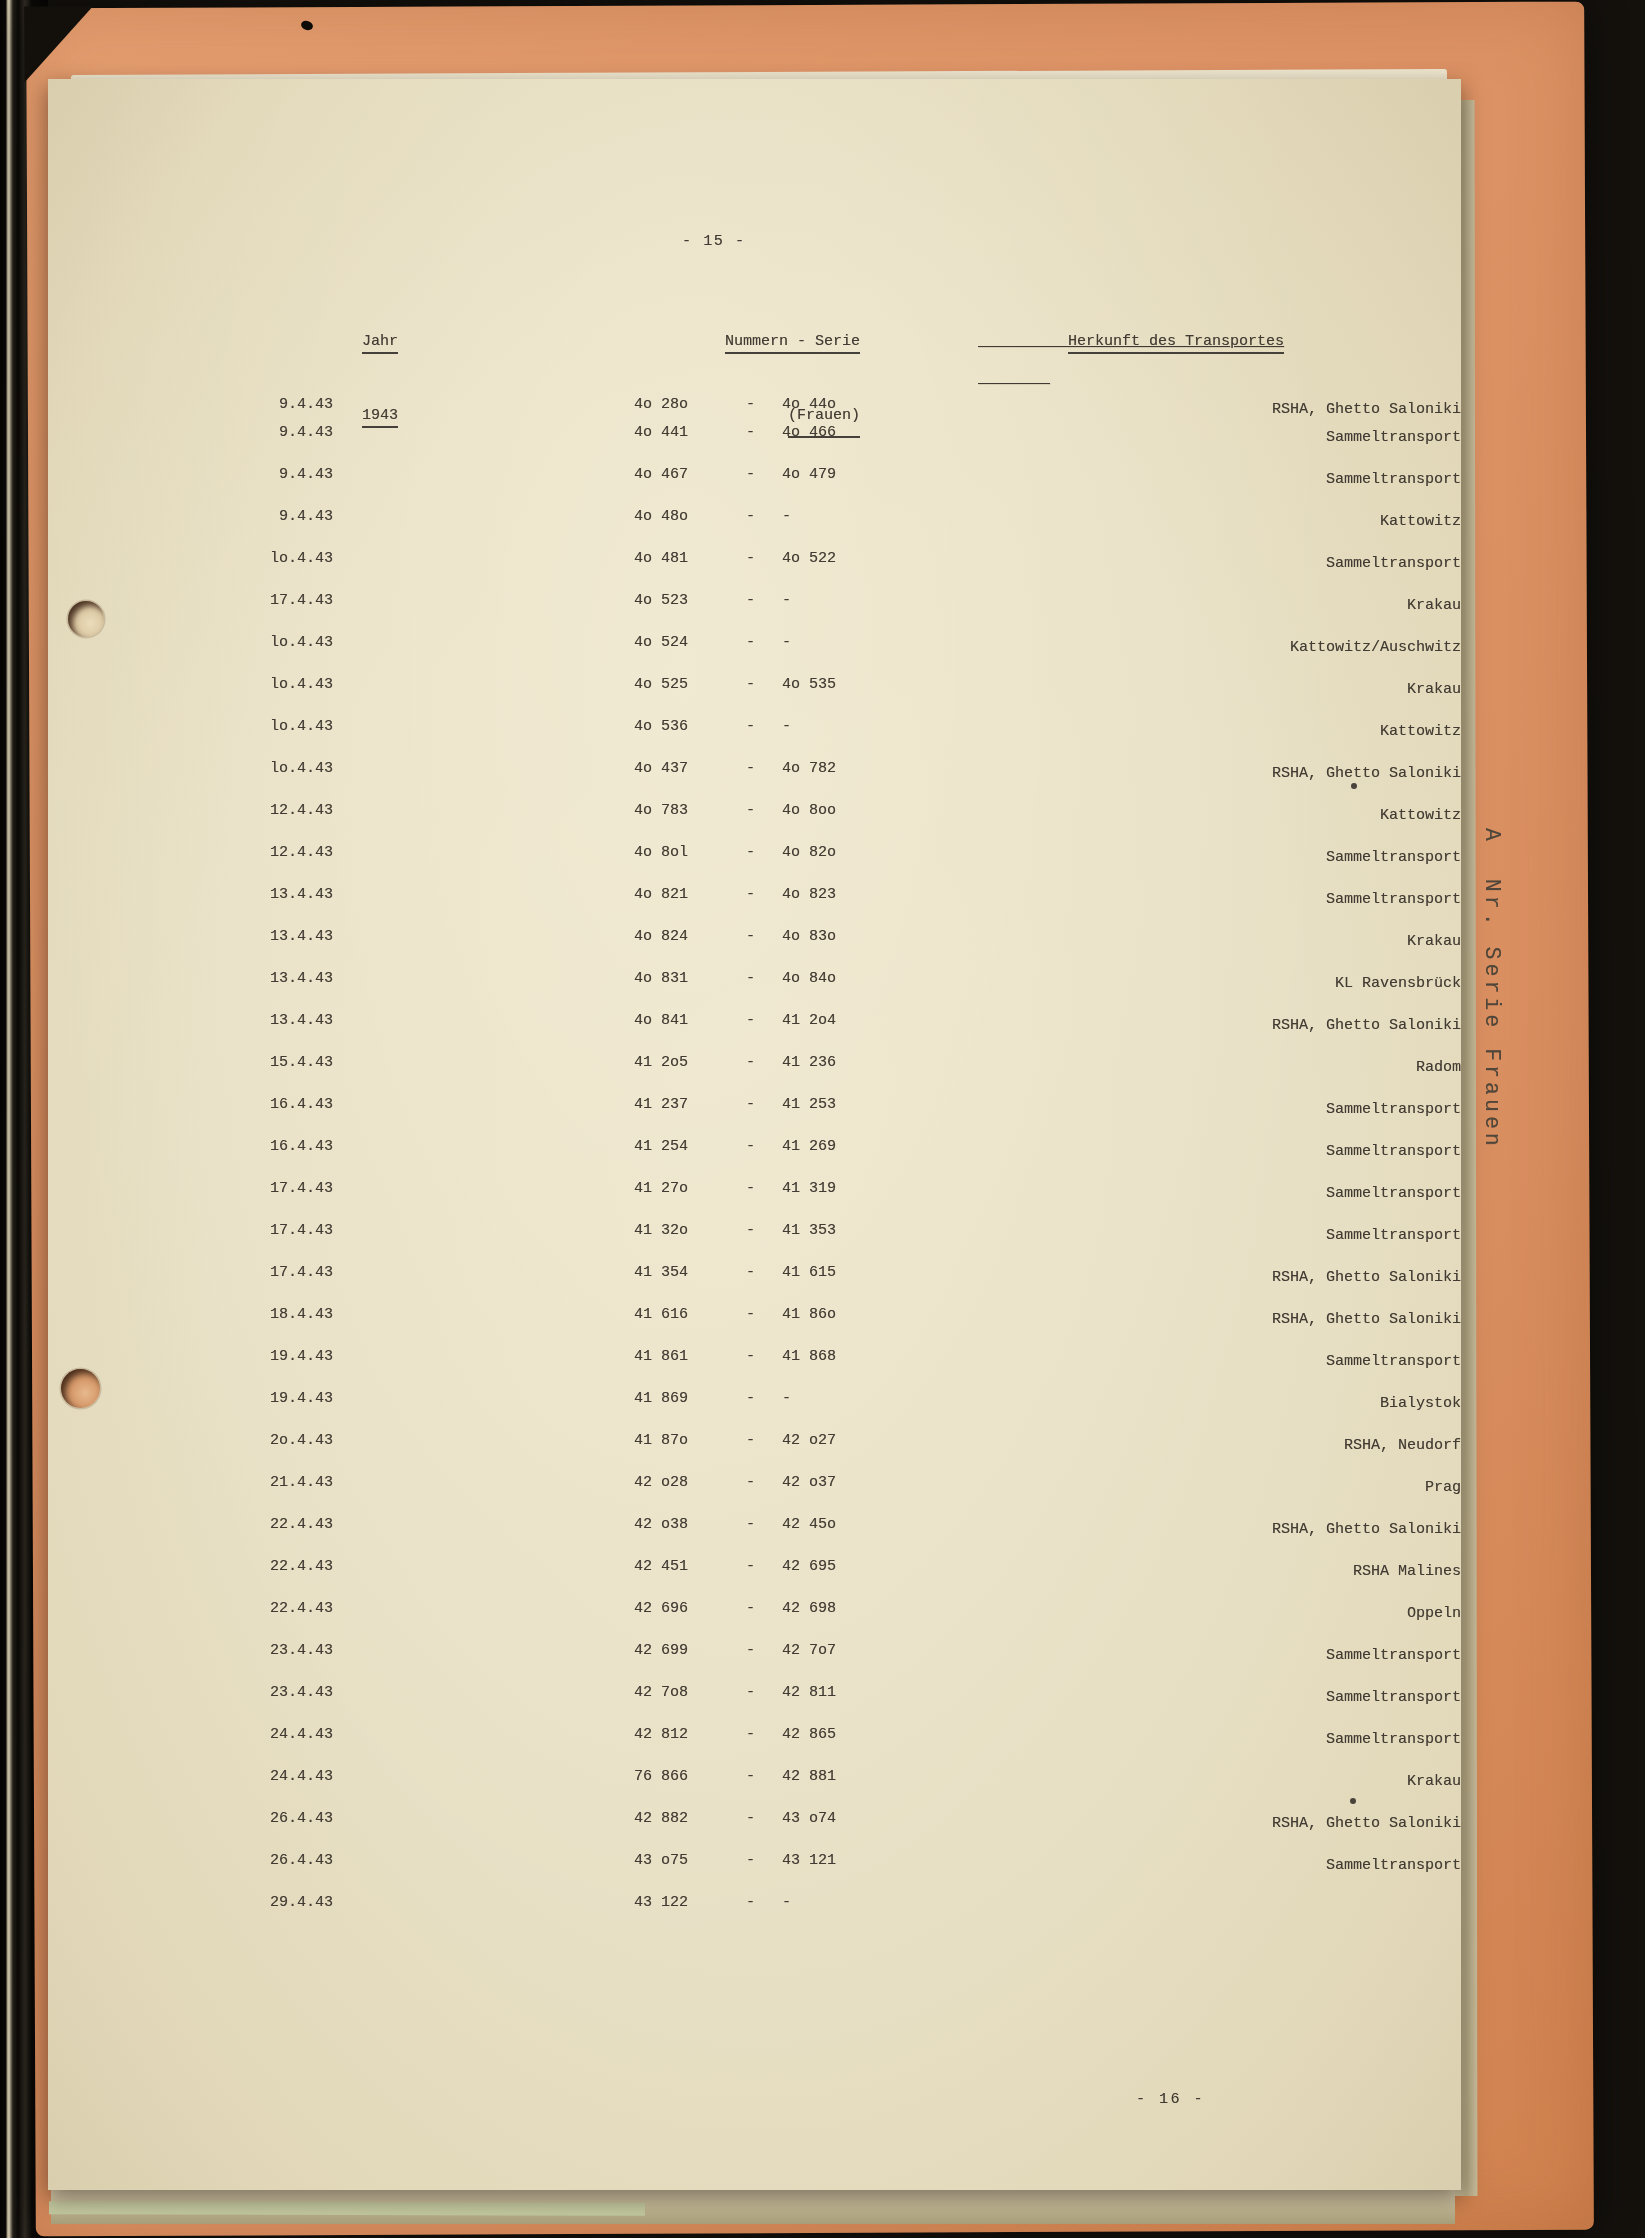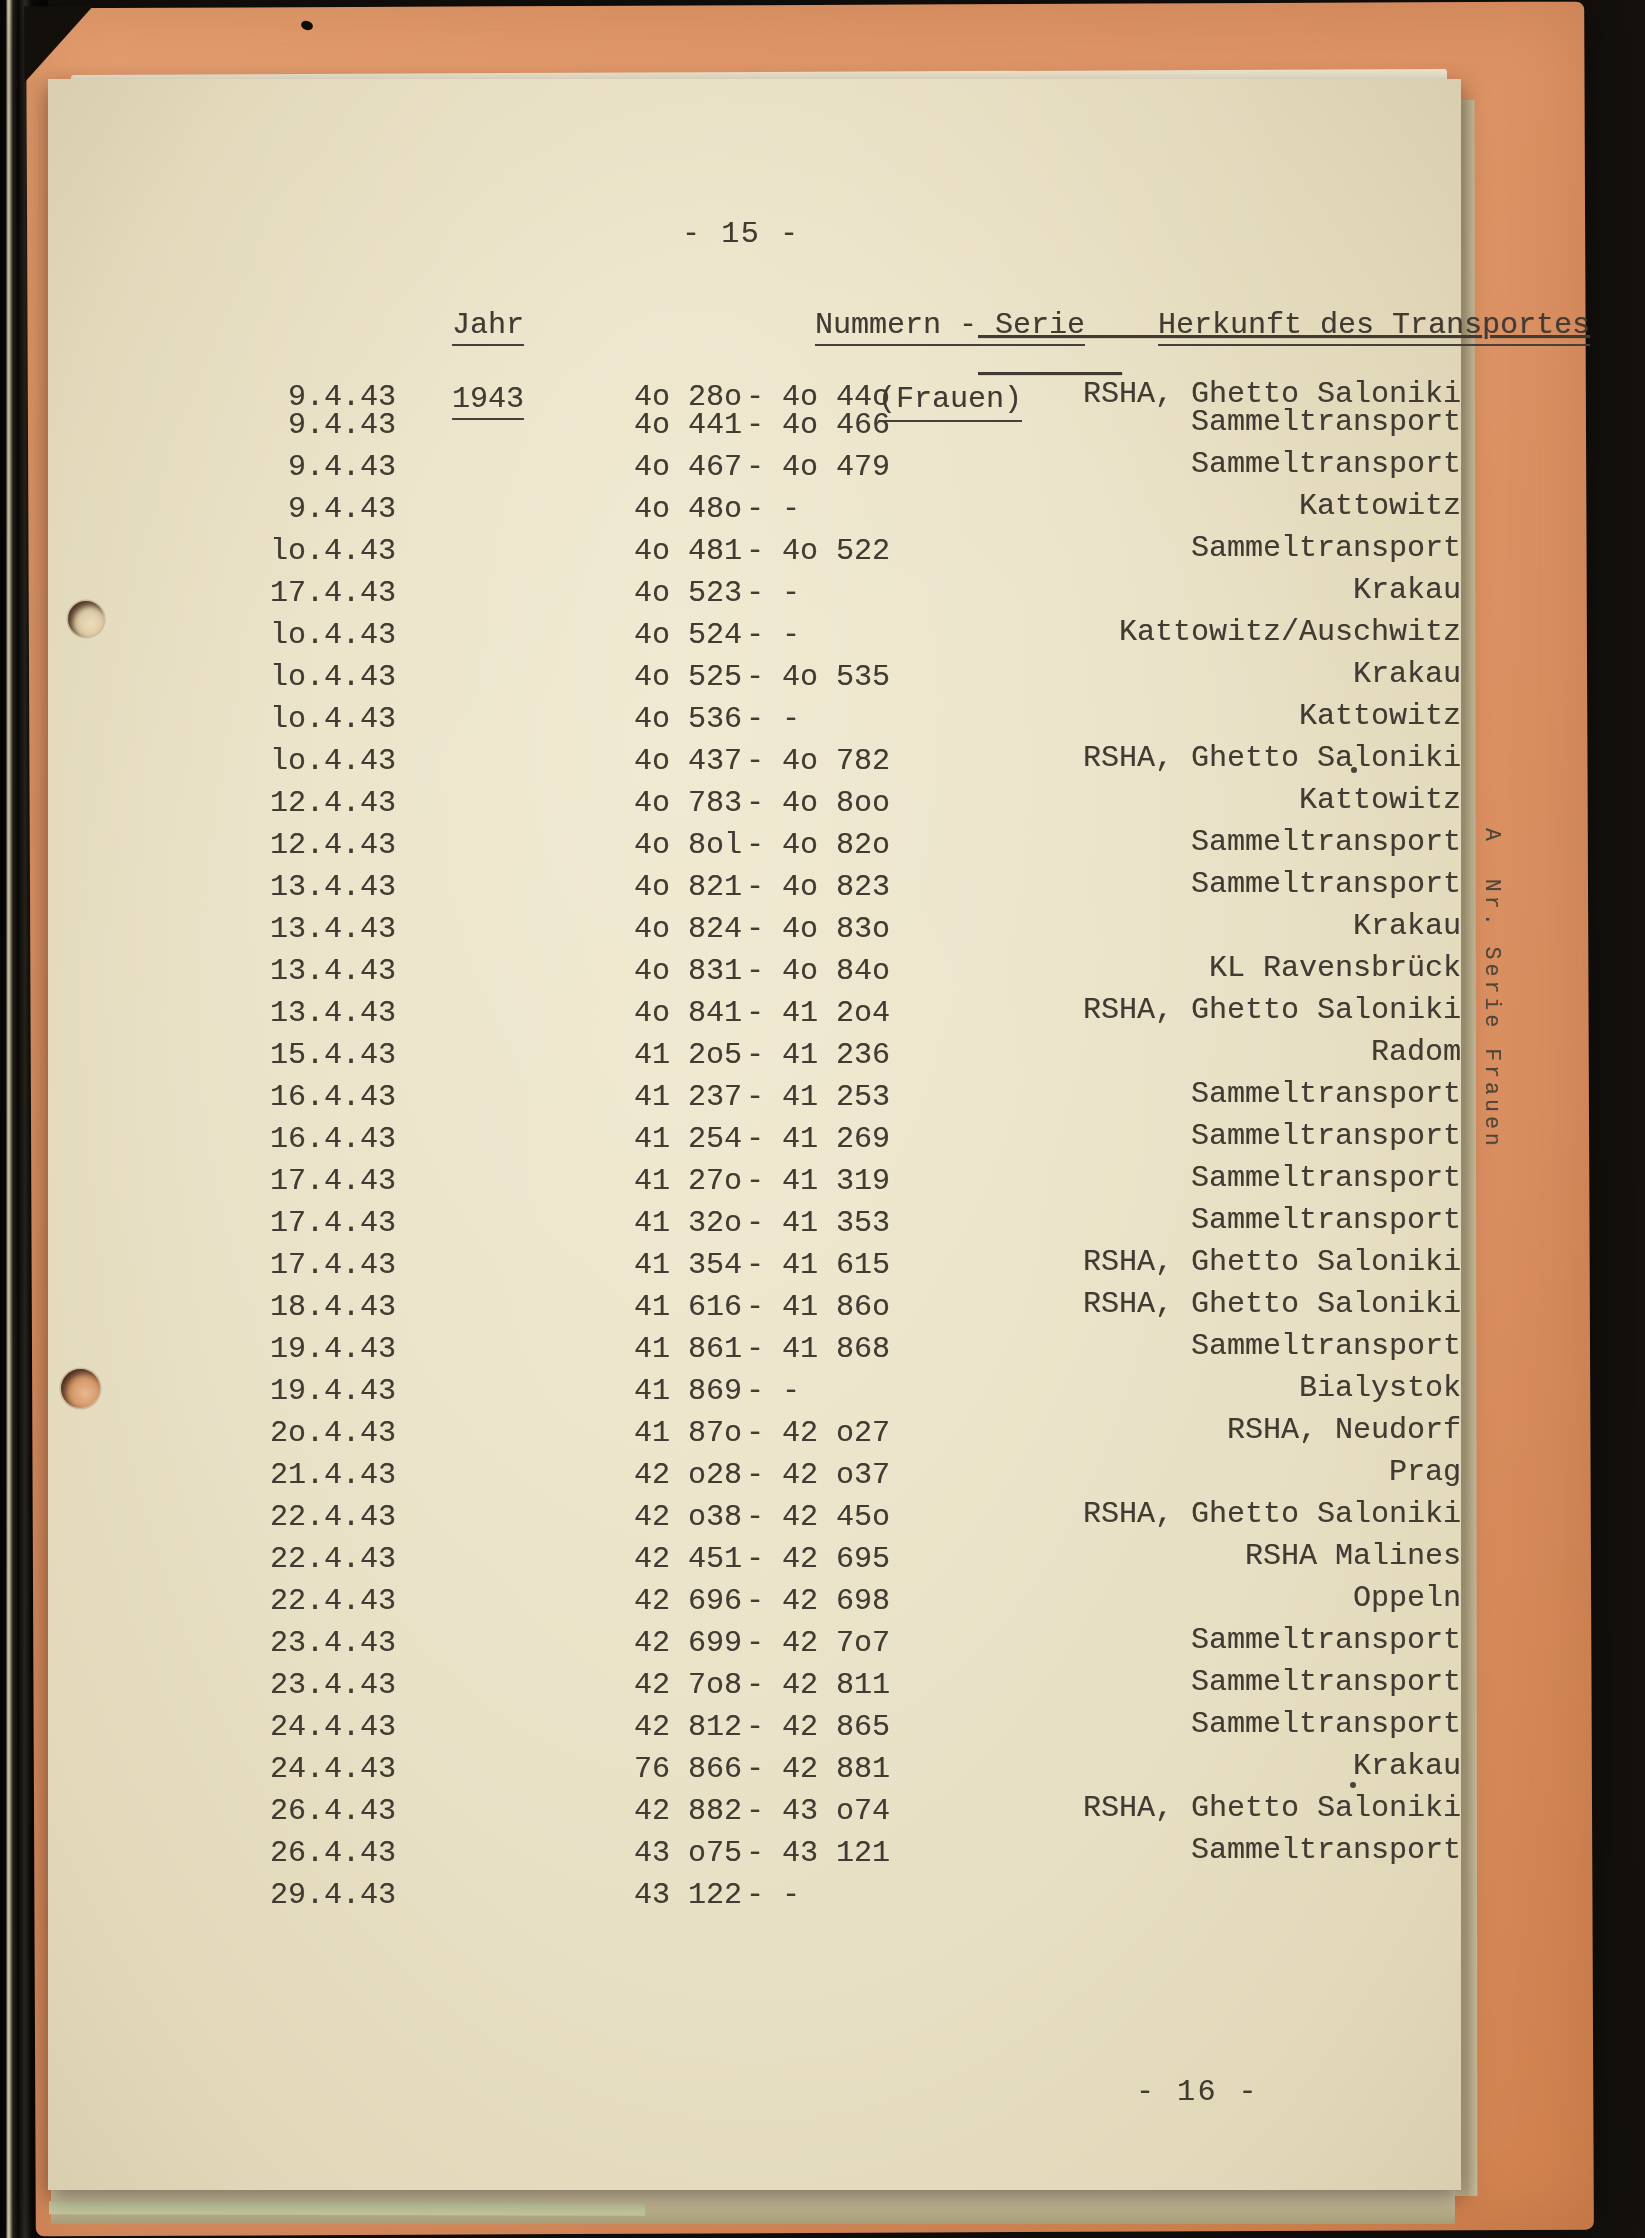"- 15 -" .content { font-size: 30px -> 15px; top: 0 -> 16px }
